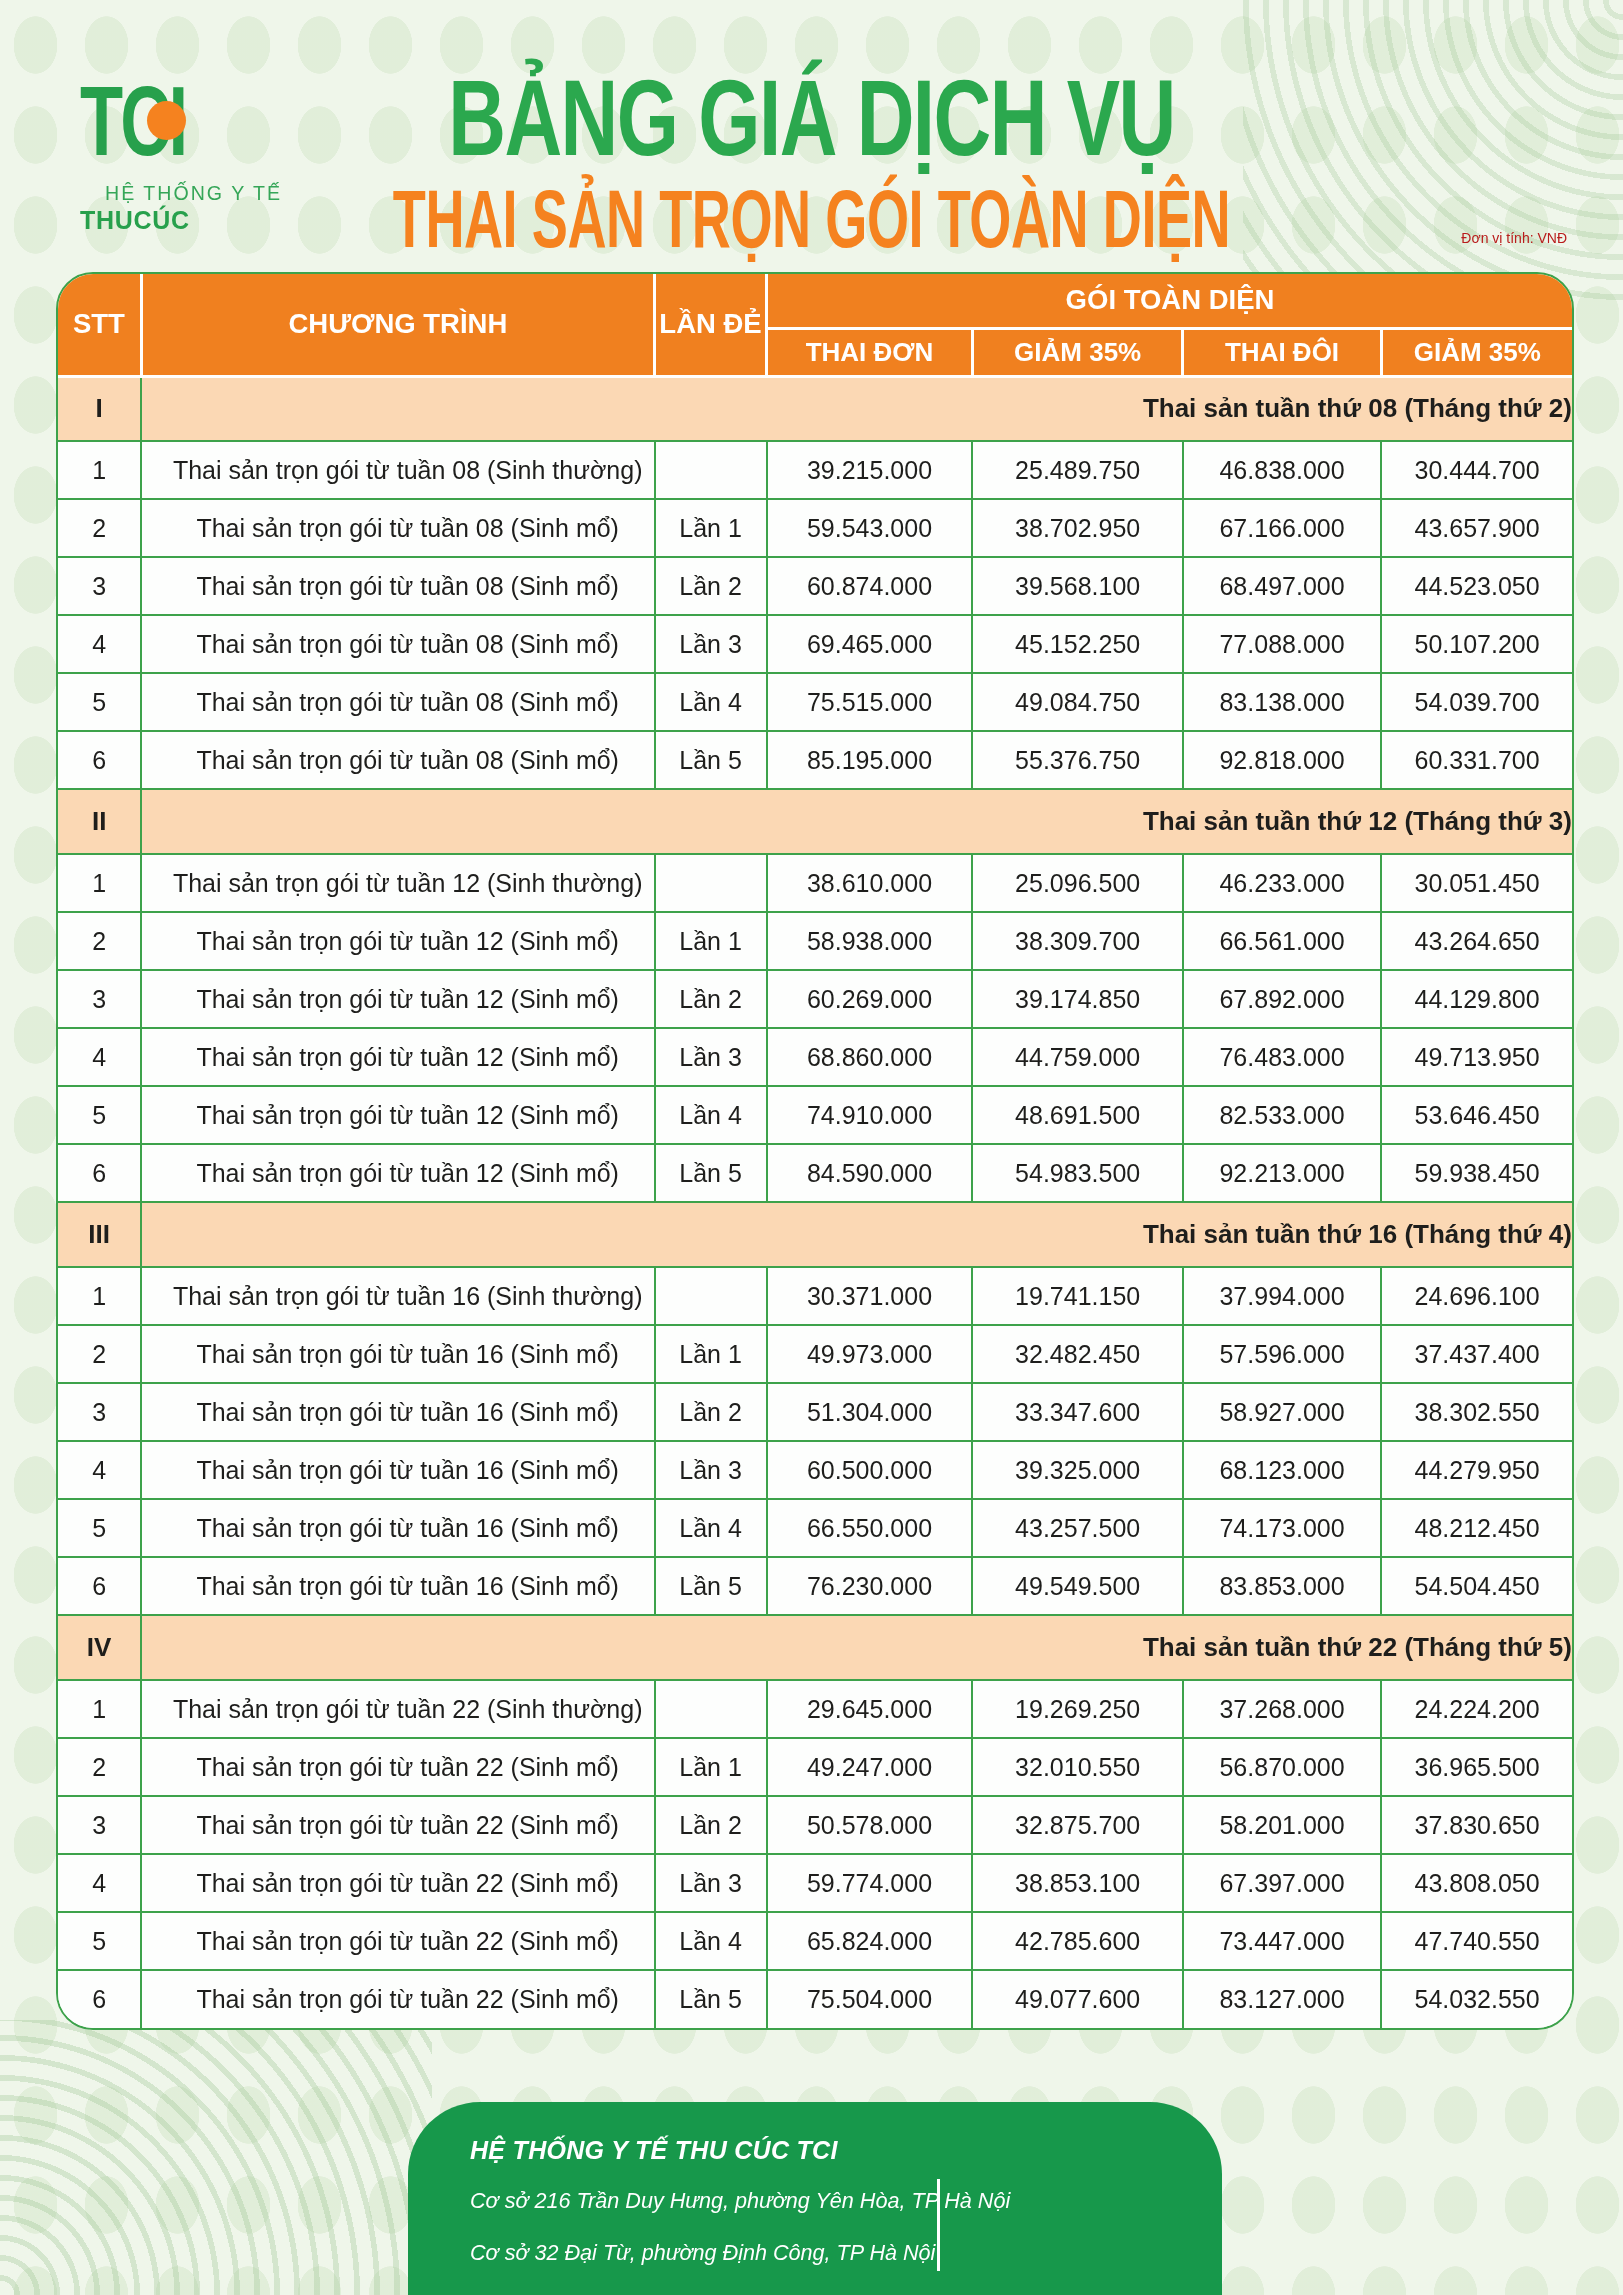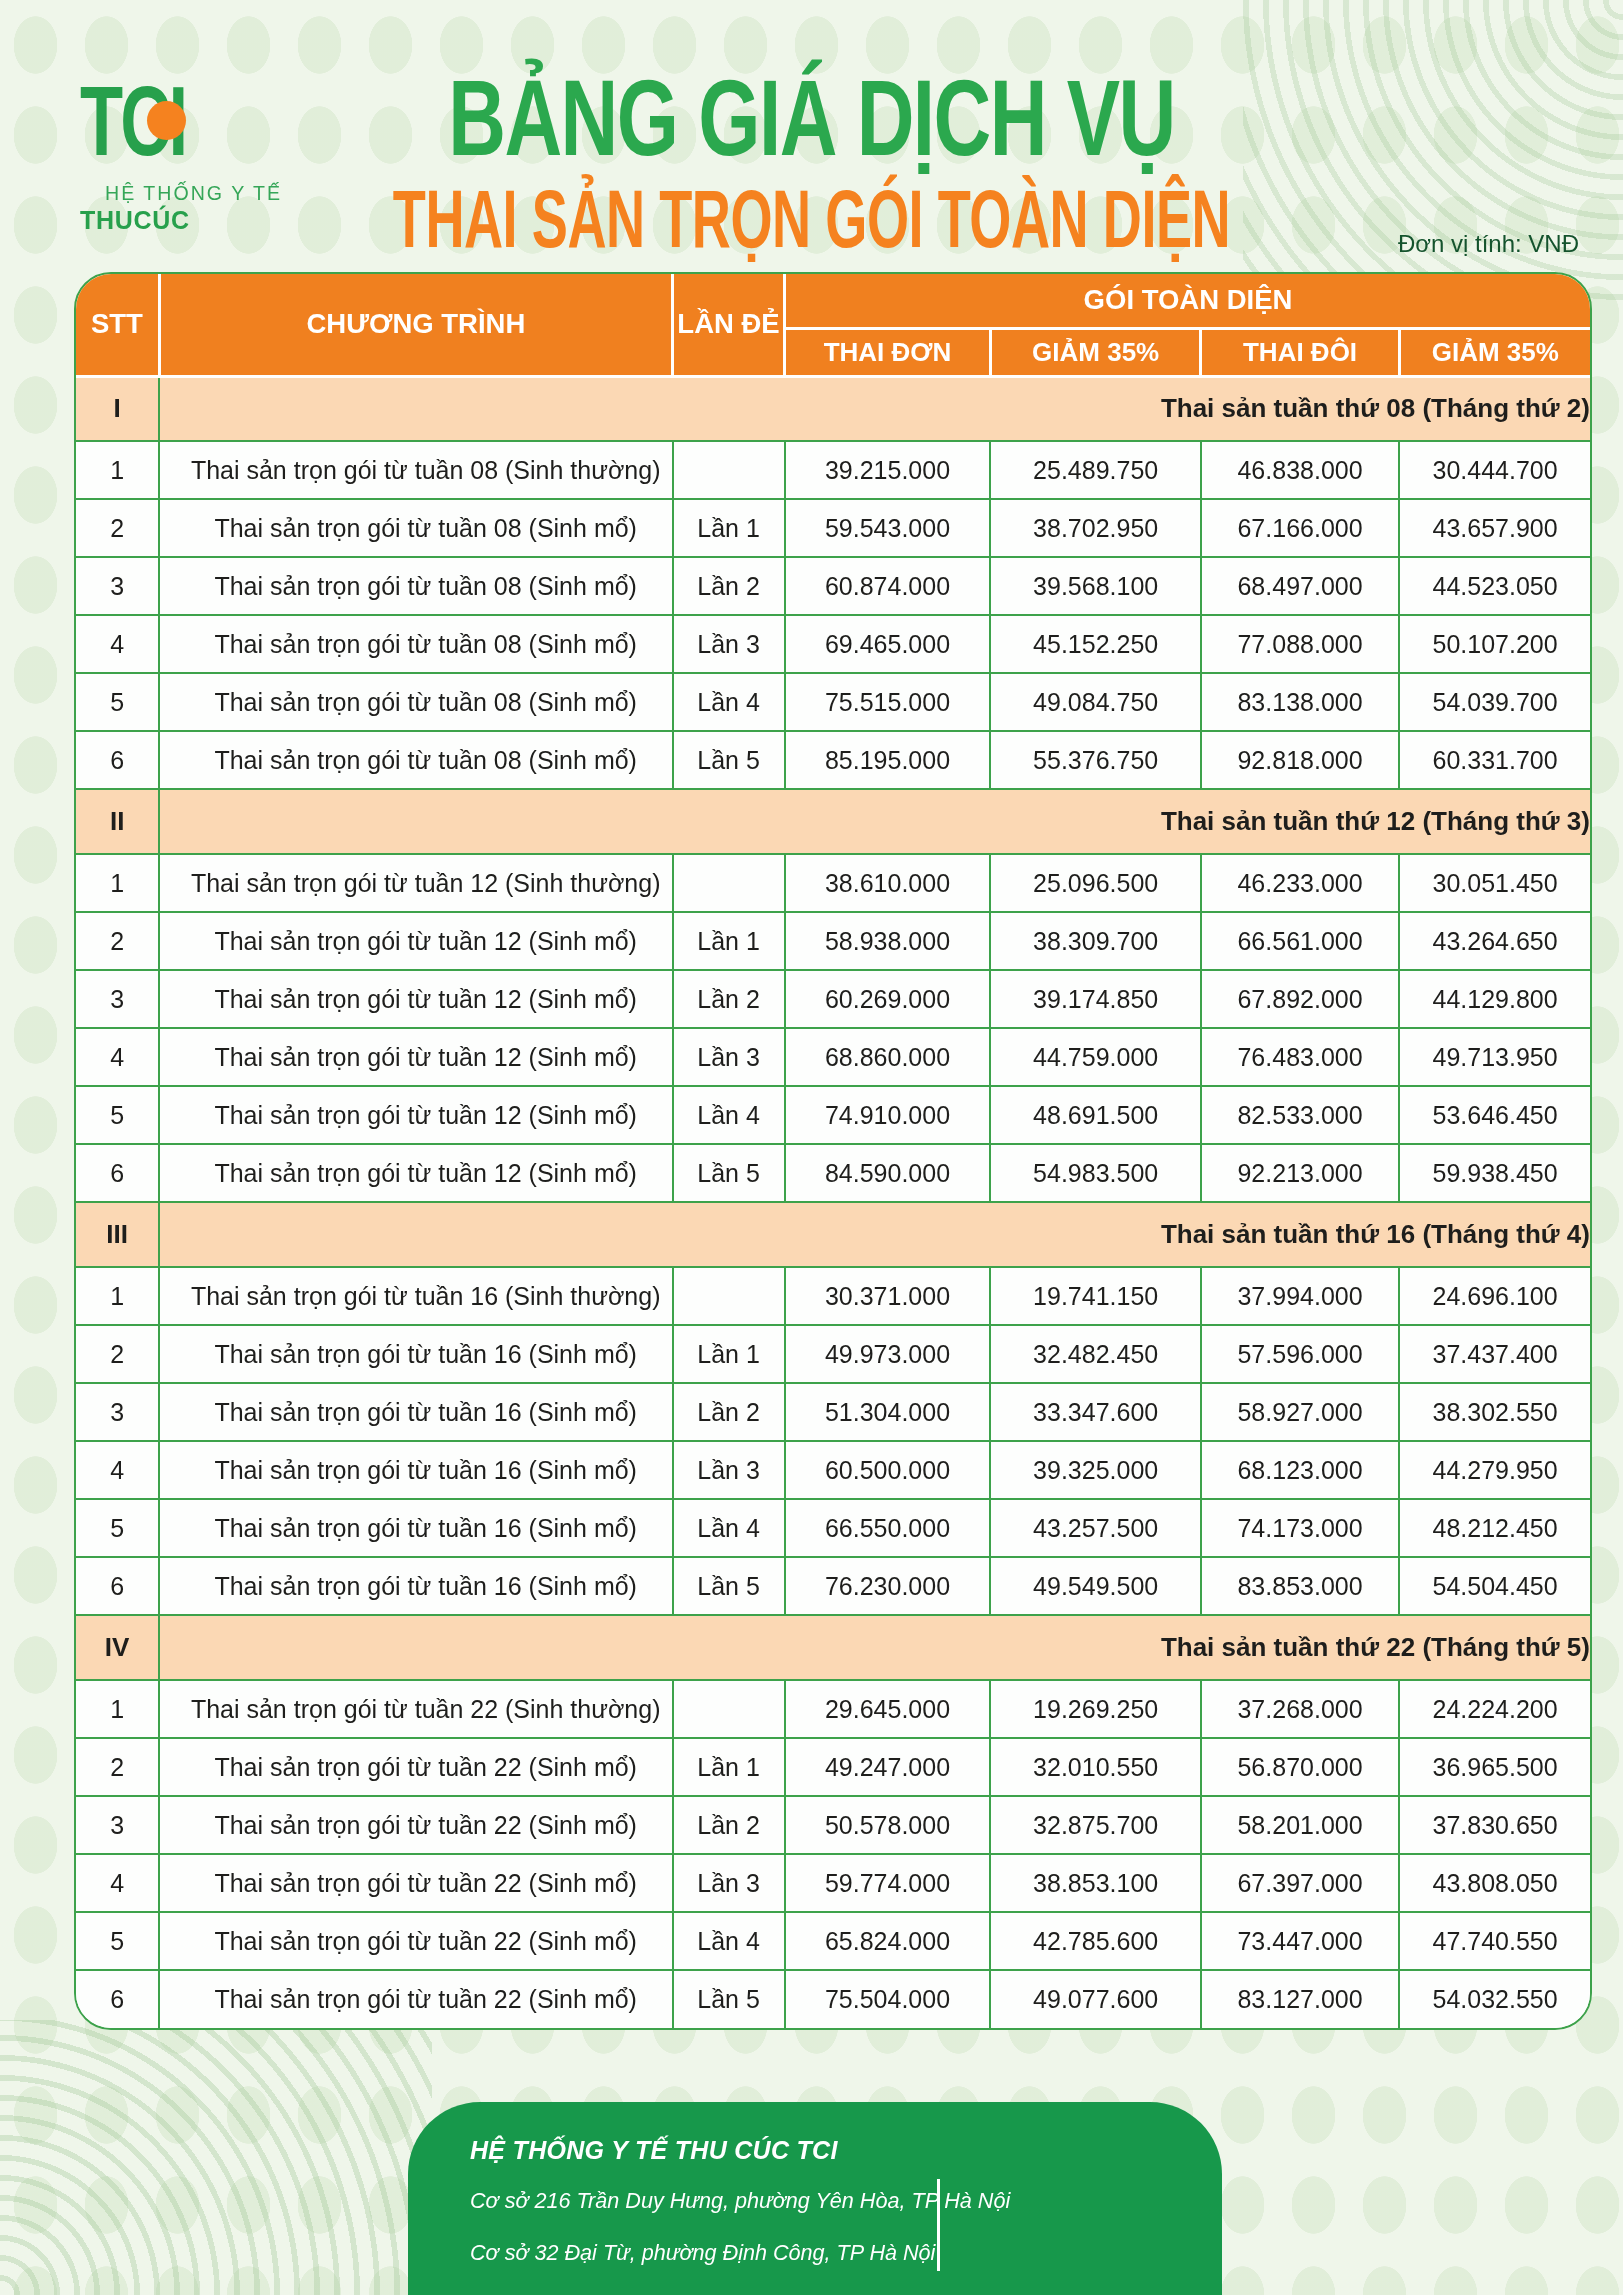"Đơn vị tính: VNĐ" .unit-note { color: #14532d -> #b91c1c; font-size: 24px -> 14px; right: 44px -> 56px }
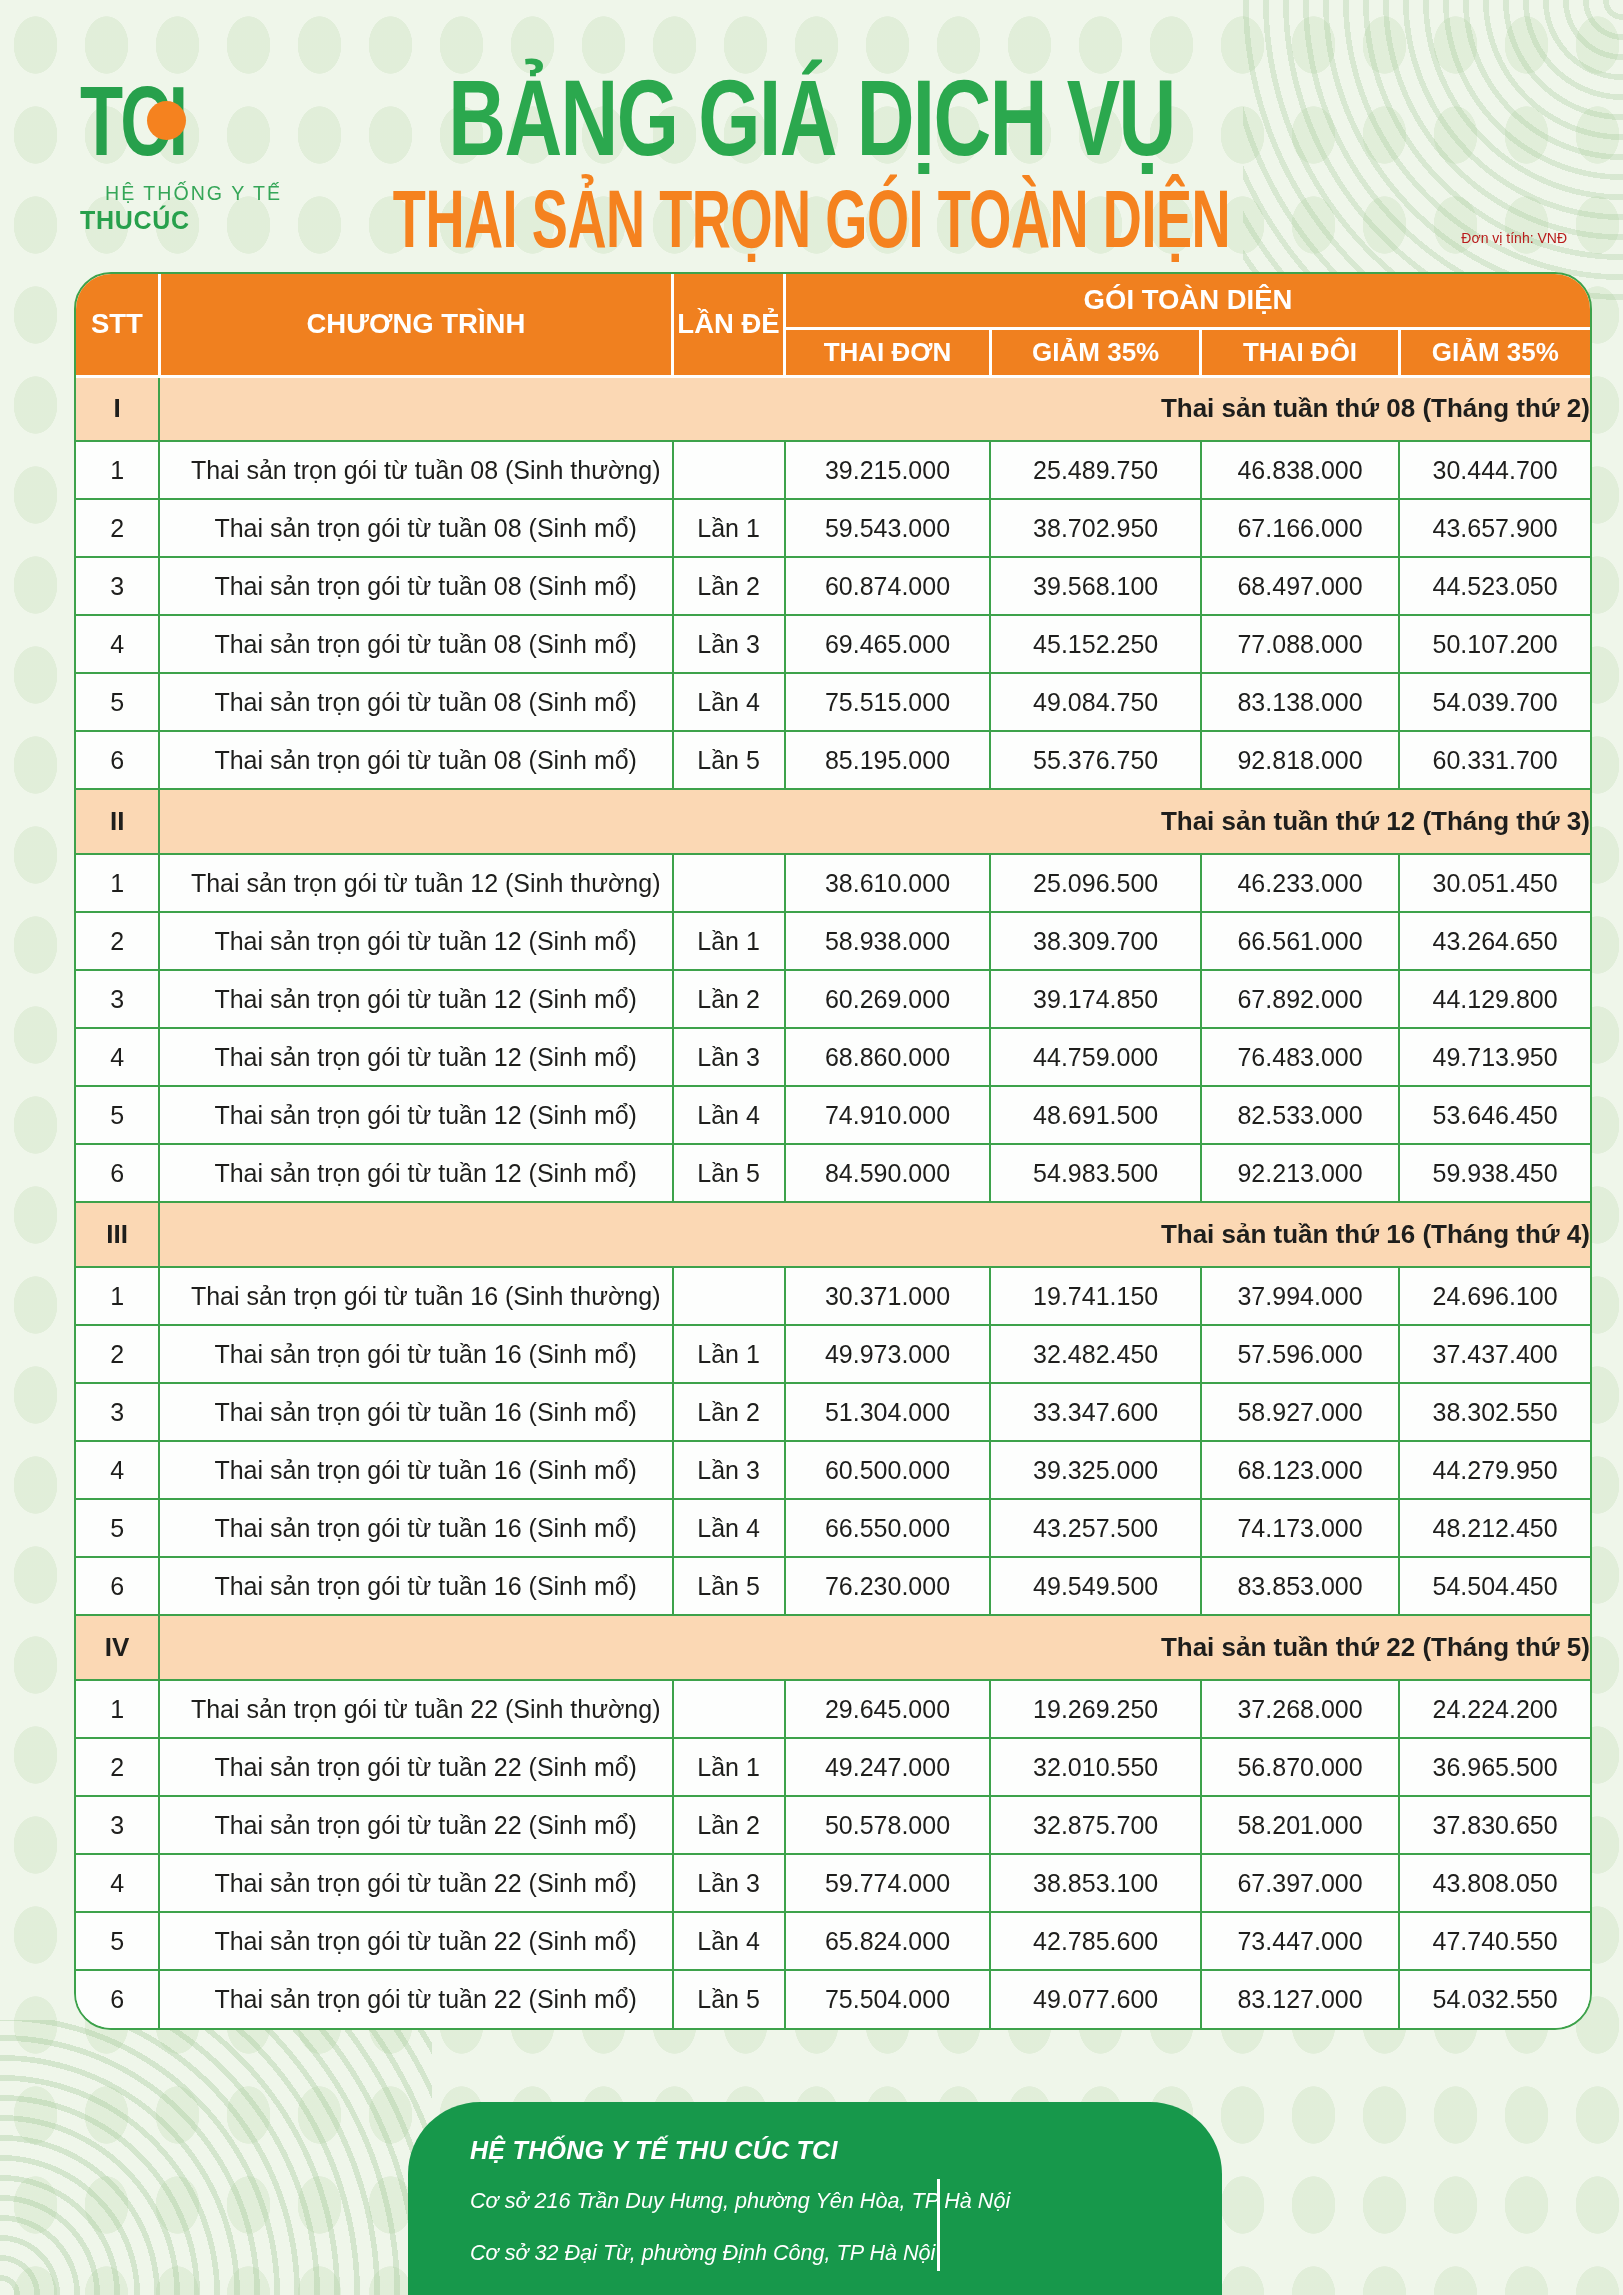"STT" .table-wrap { margin-left: 18px -> none }
